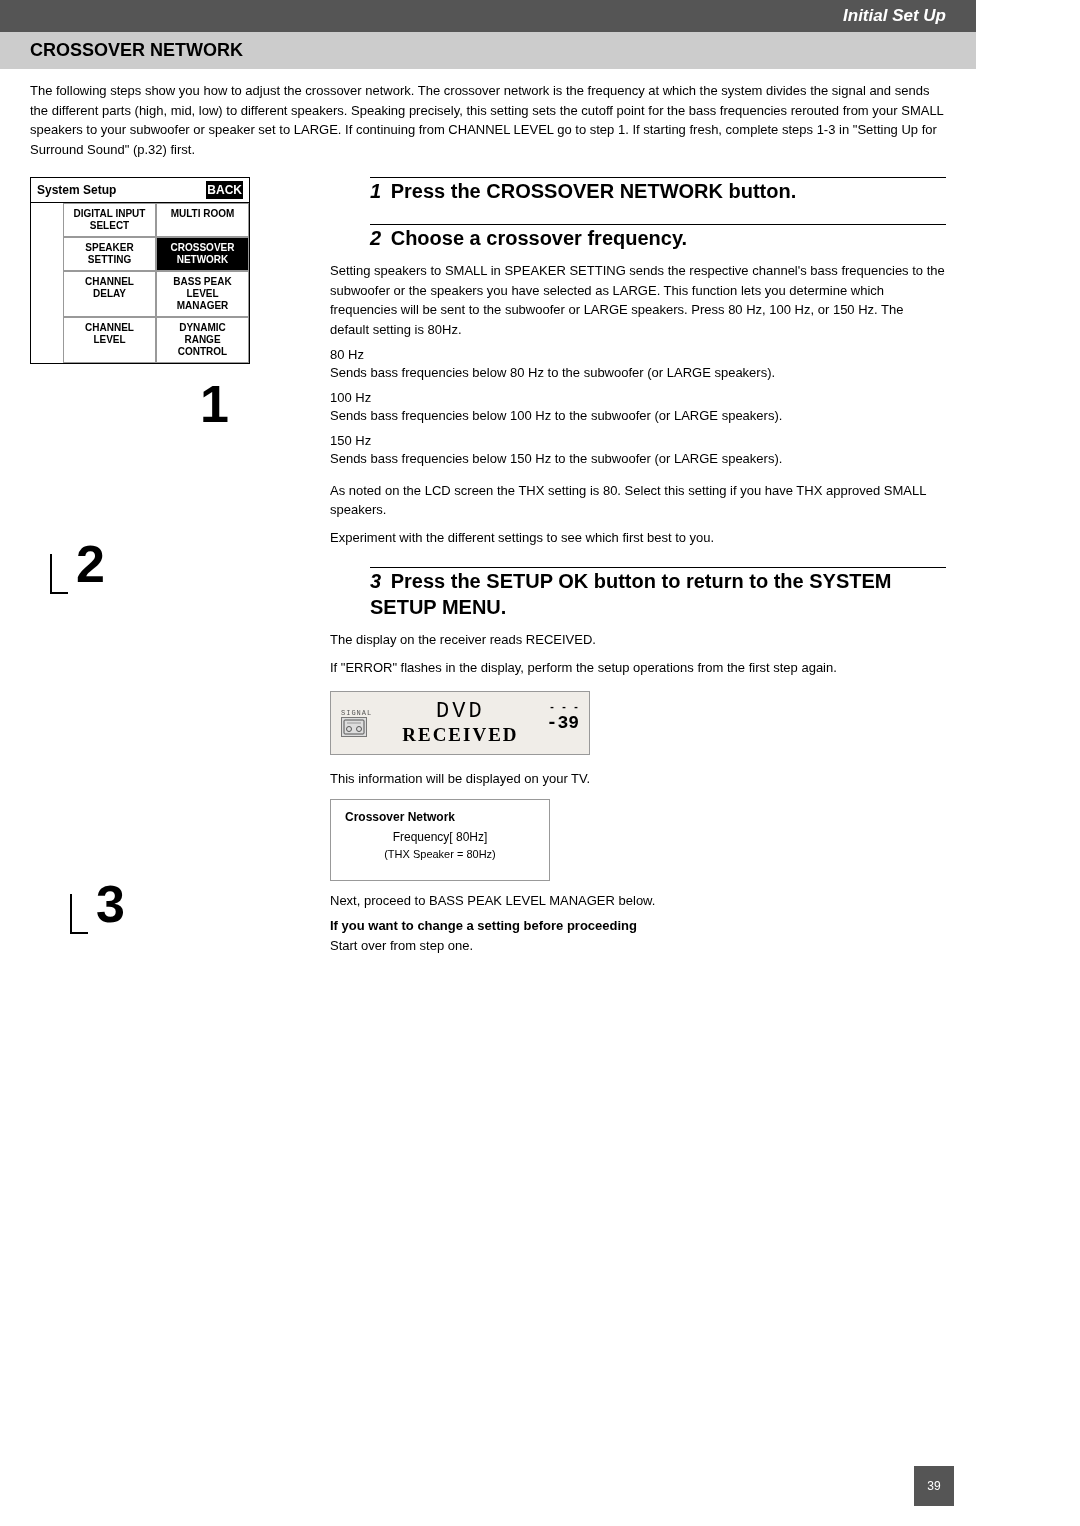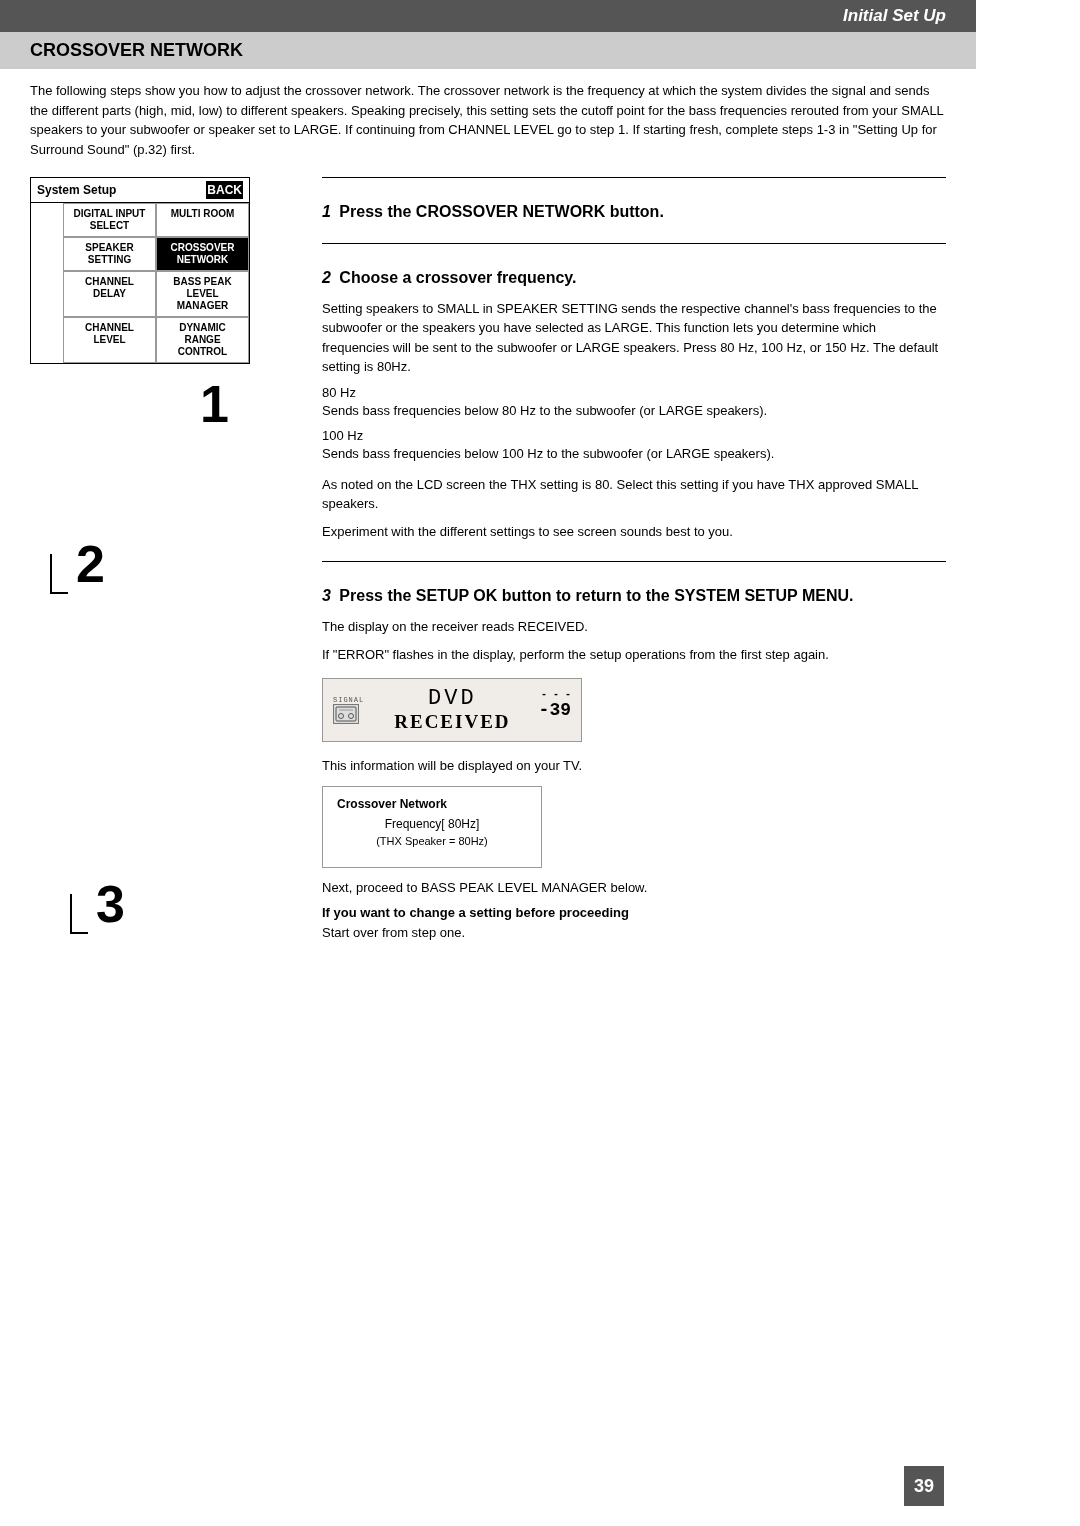"System Setup" .two-col { gap: 22px -> 30px }
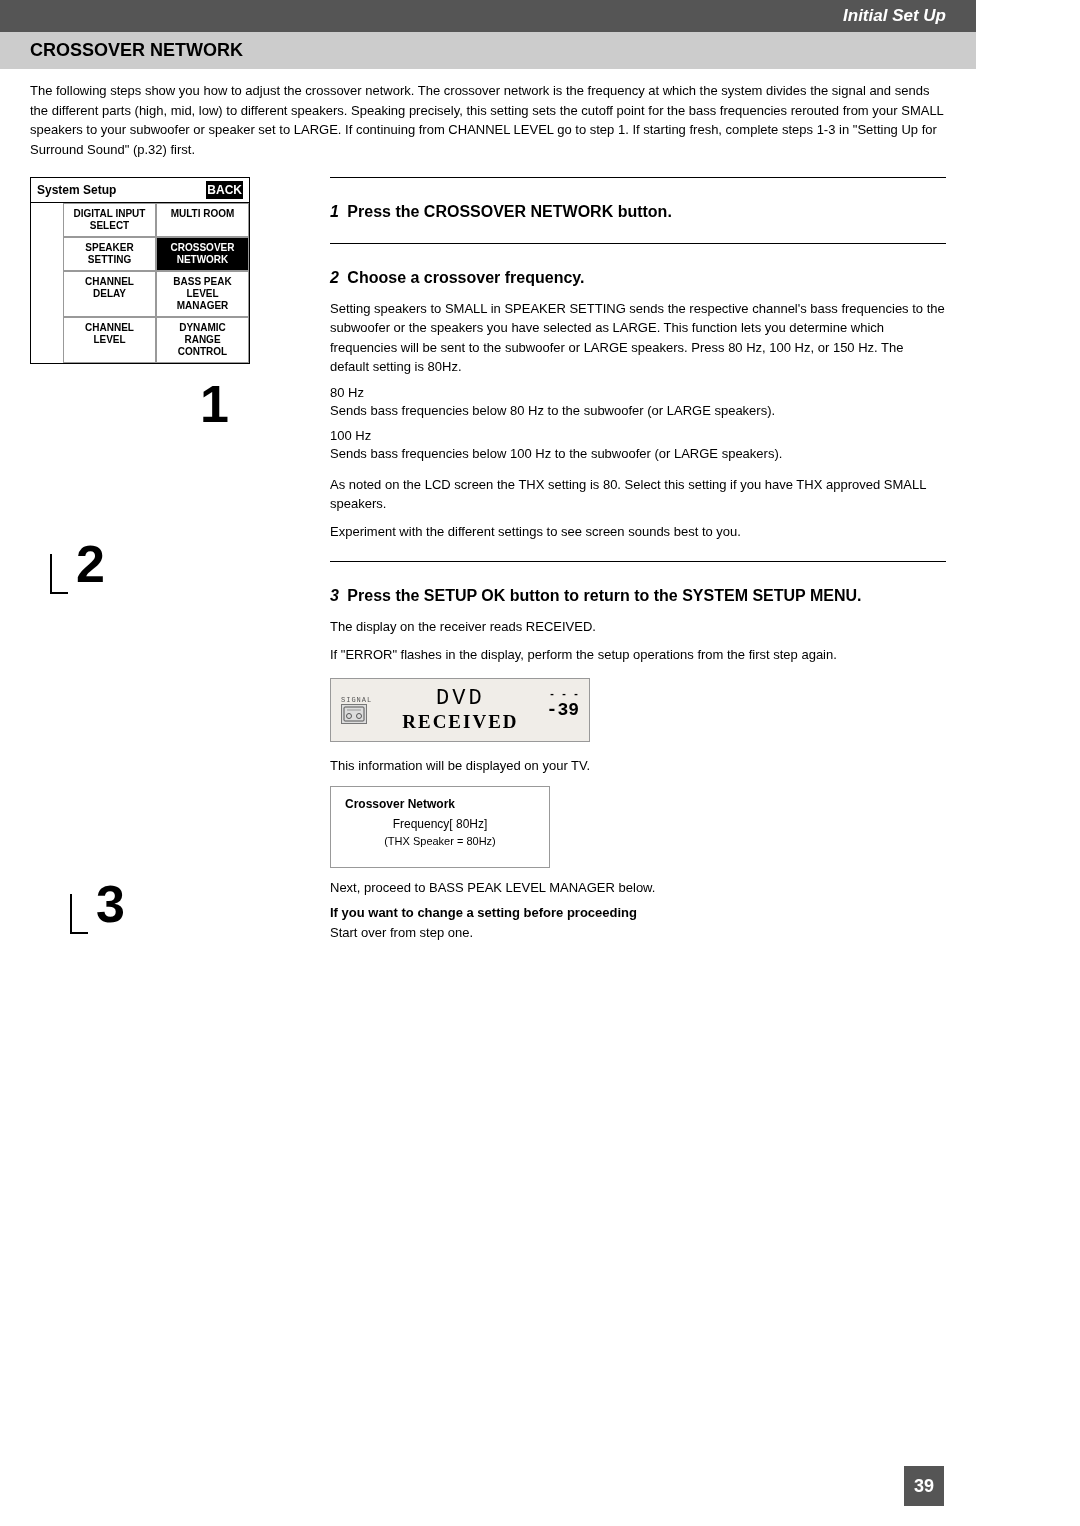"1 Press the CROSSOVER NETWORK" .step-heading { font-size: 16px -> 20px; margin-left: none -> 40px; padding-top: 24px -> 0 }
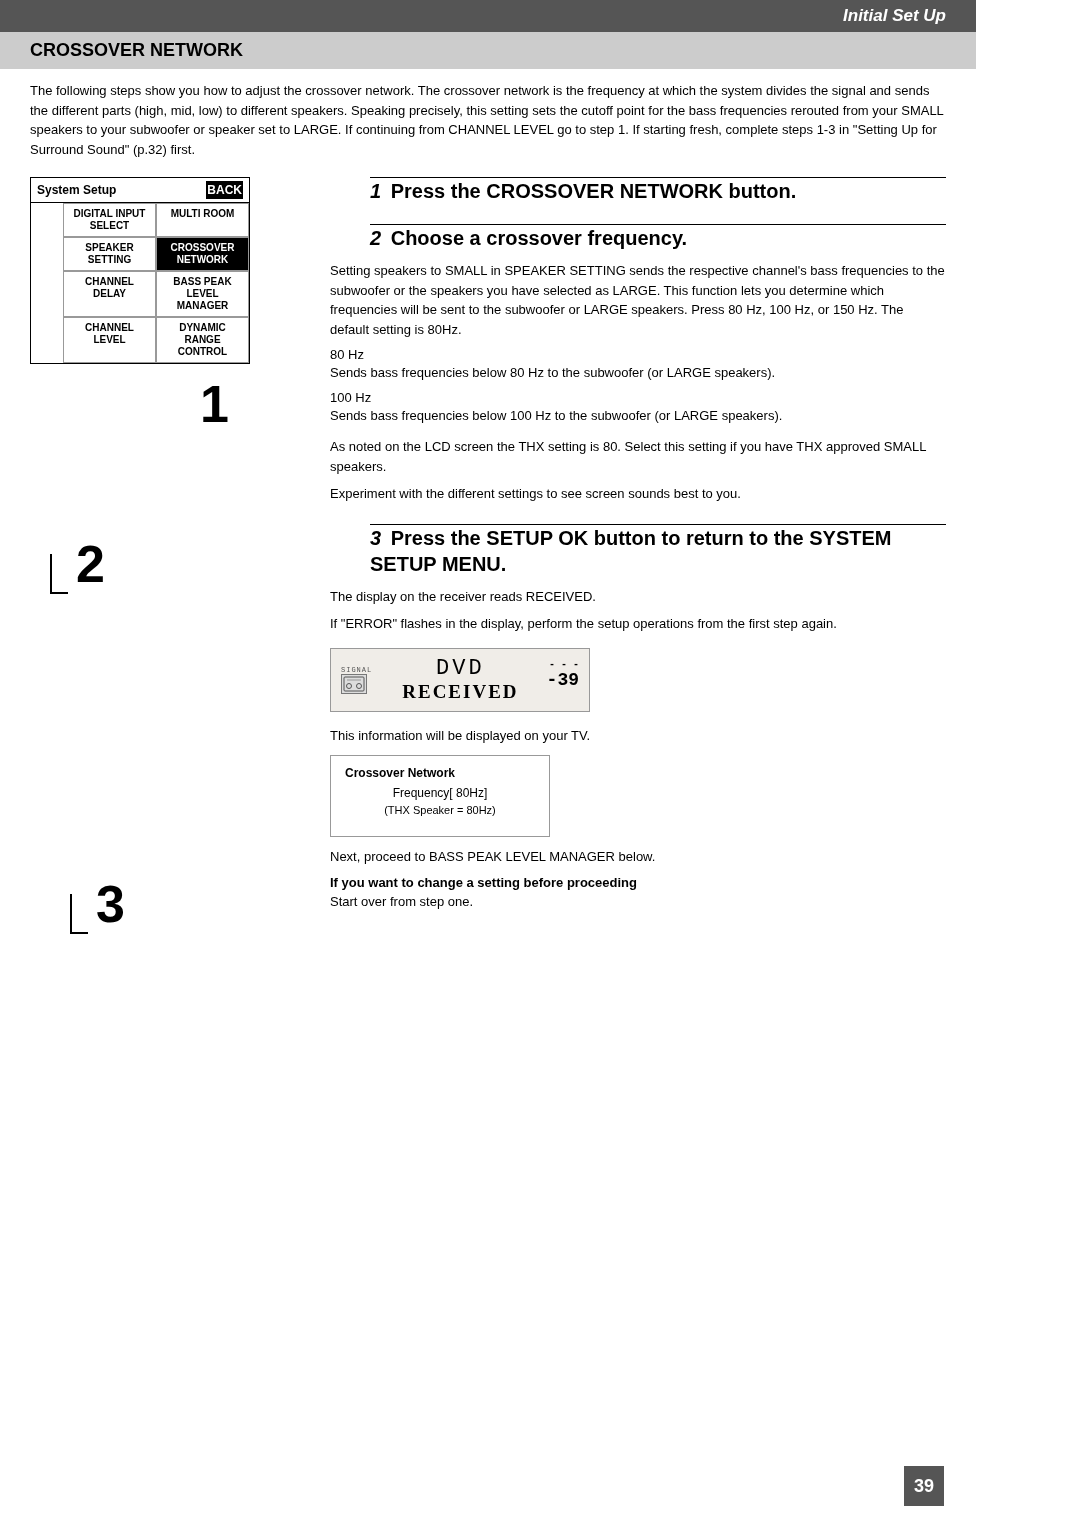"150 Hz" div { html: none -> <div> <div>150 Hz</div> <div>Sends bass frequencies below 150 Hz to the subwoofer (or LARGE speakers).</div> </div> }
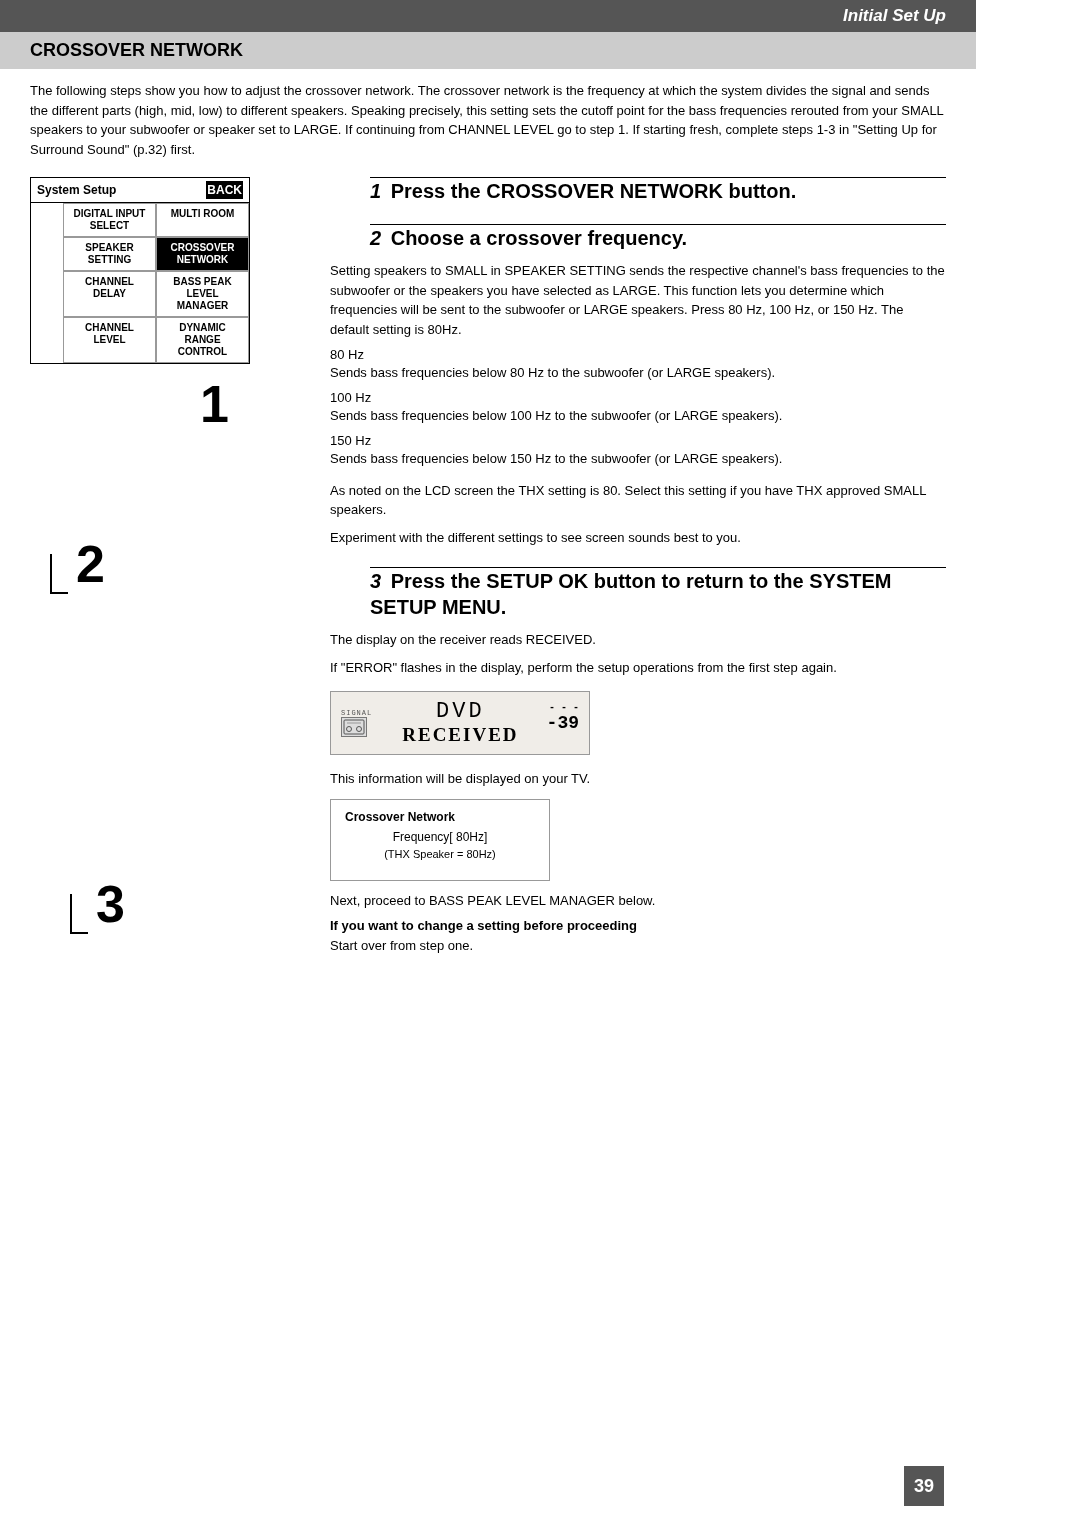"Experiment with the different settings" p.step-body { text: screen sounds -> which first }
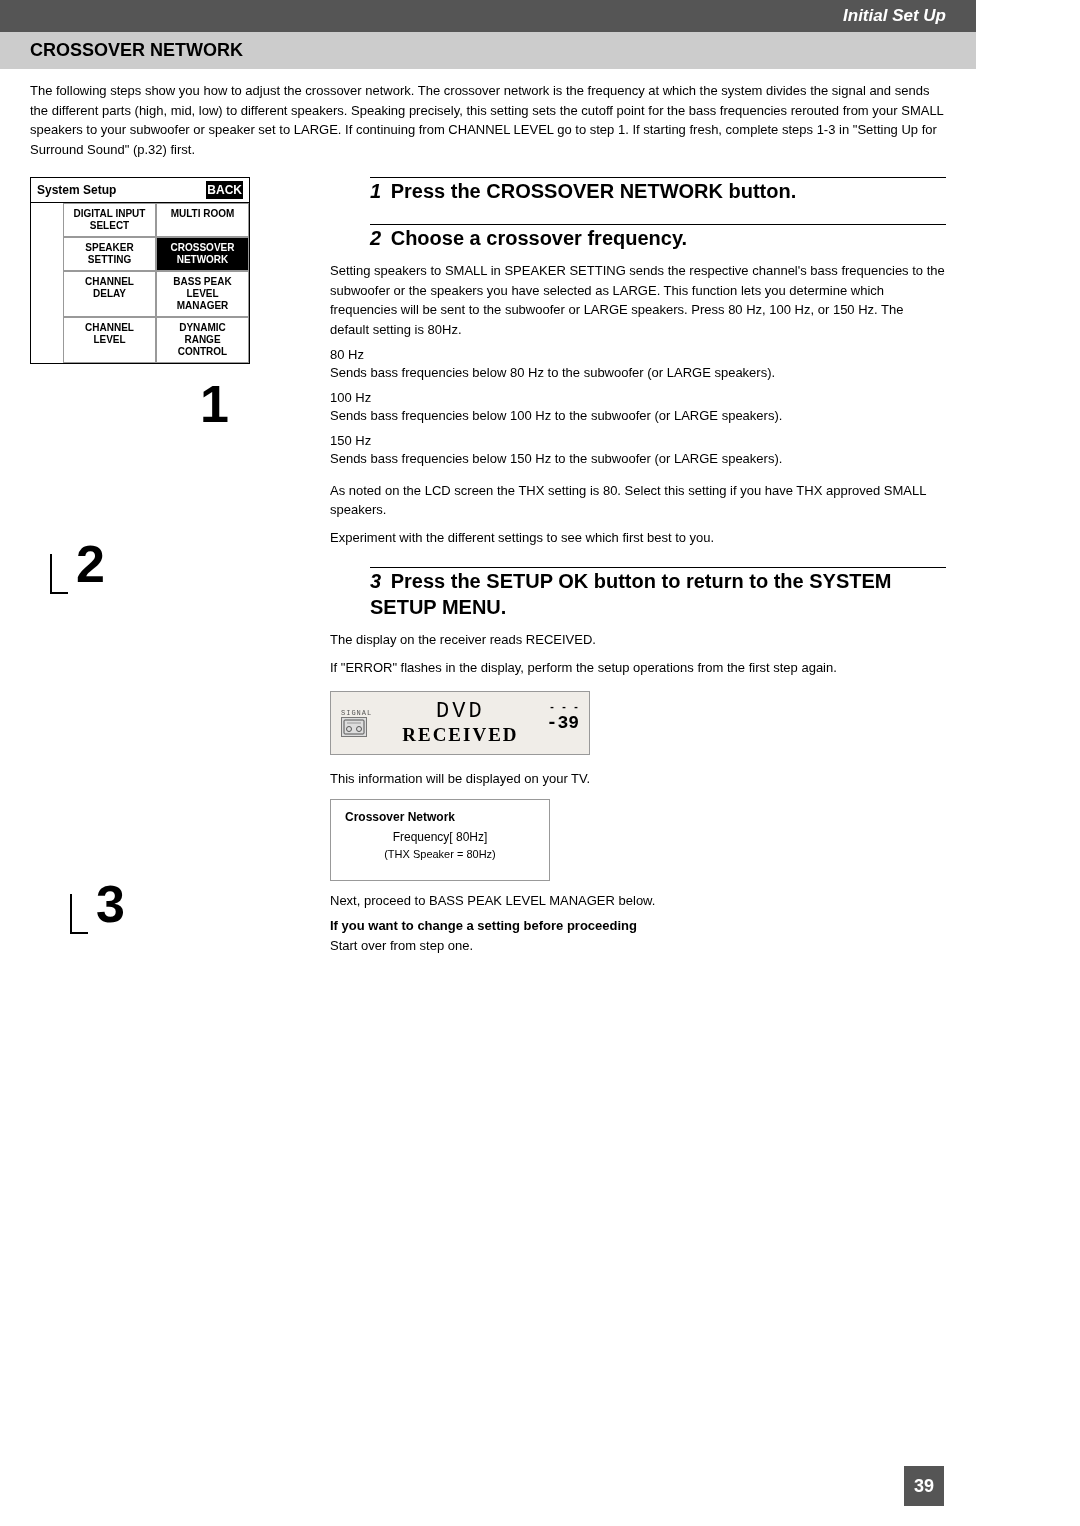"39" .page-number { font-size: 18px -> 12px; font-weight: bold -> normal; right: 32px -> 22px }
